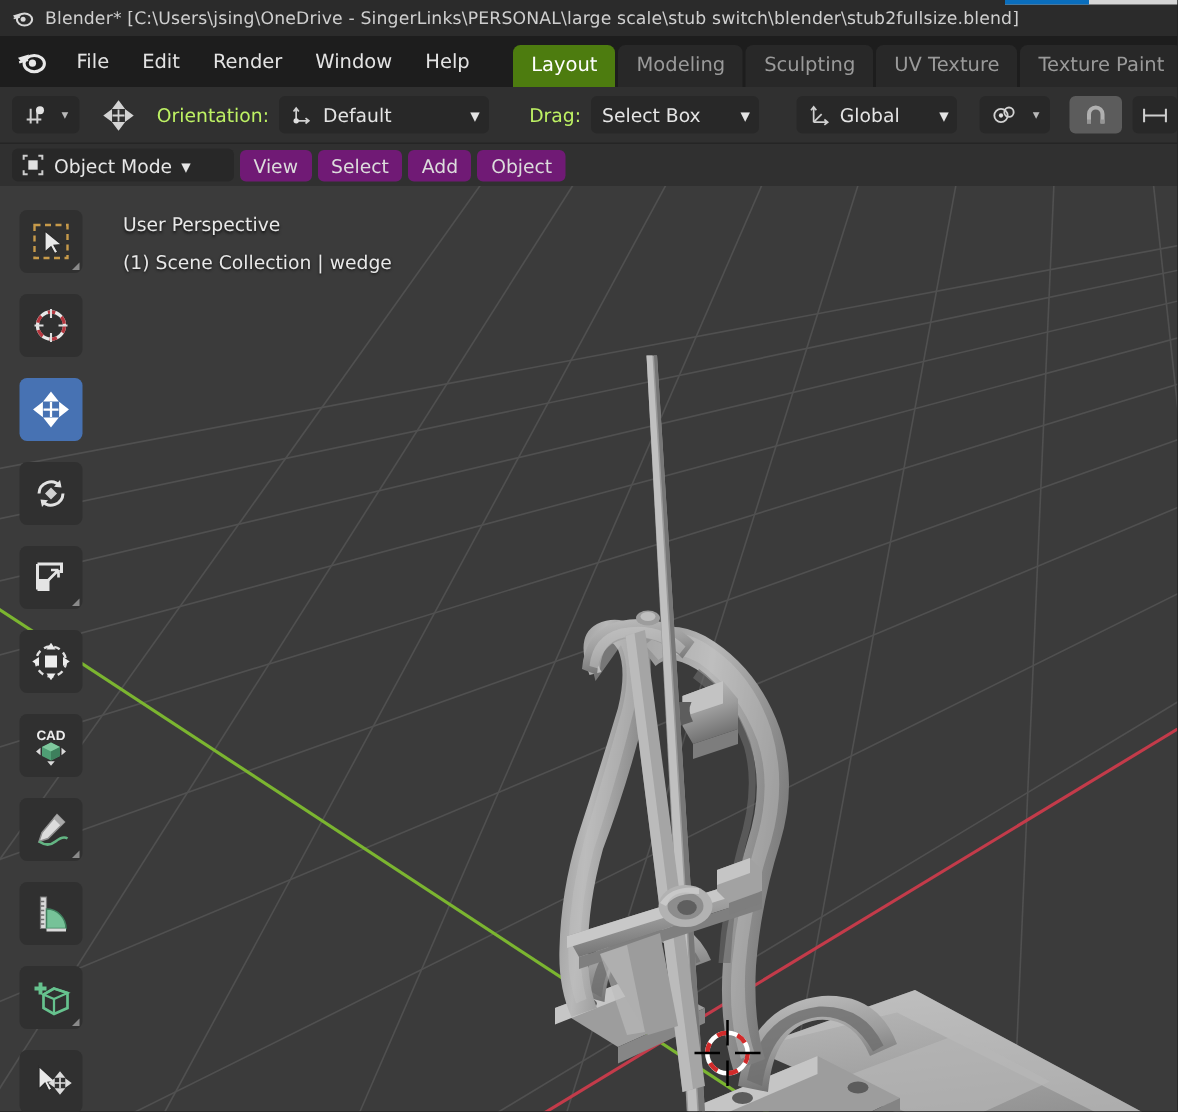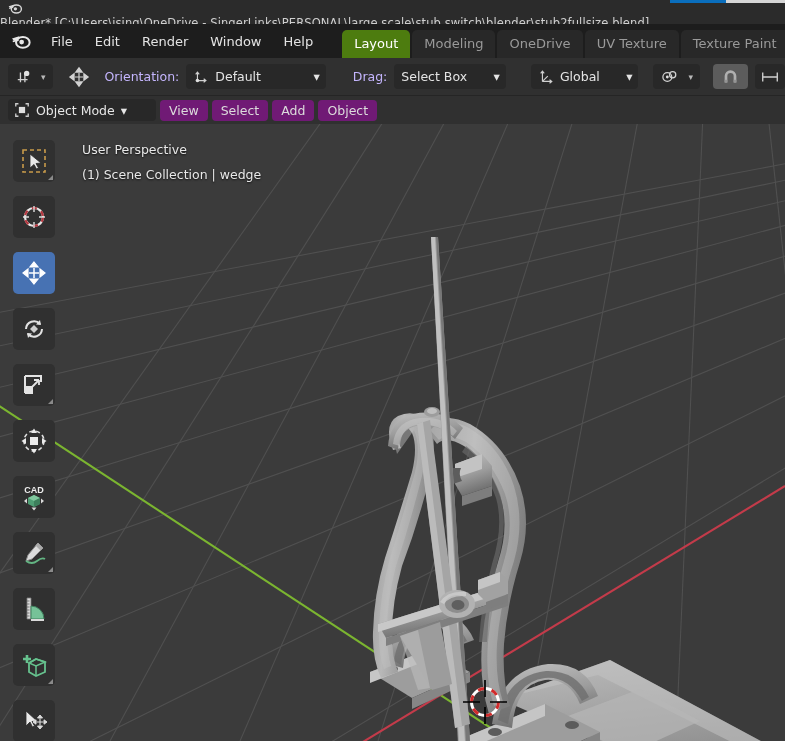"Blender* [C:\Users\jsing\OneDrive -" .titlebar { align-items: none -> center; flex-direction: column -> none }
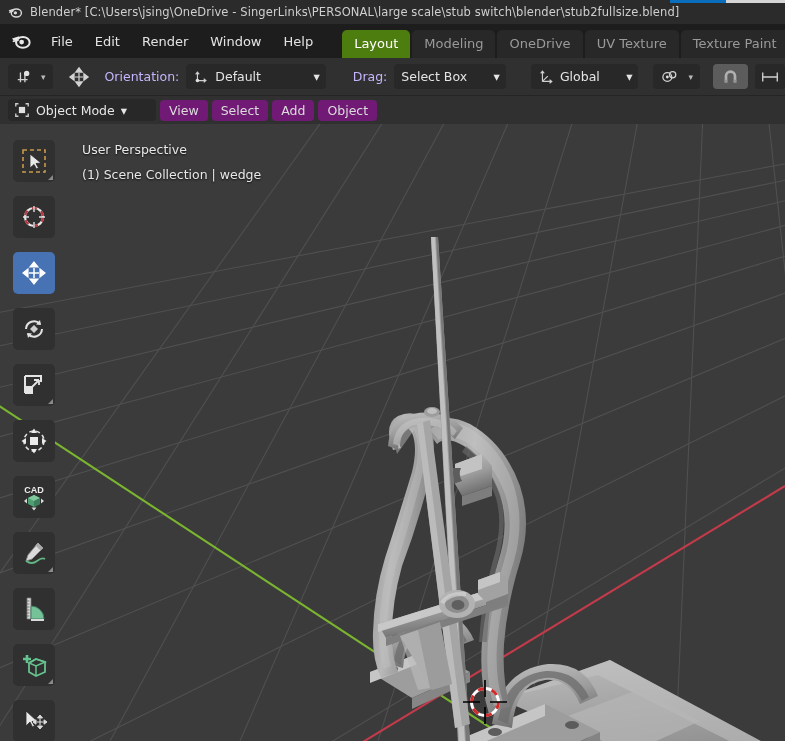"OneDrive" div.tab { text: OneDrive -> Sculpting }
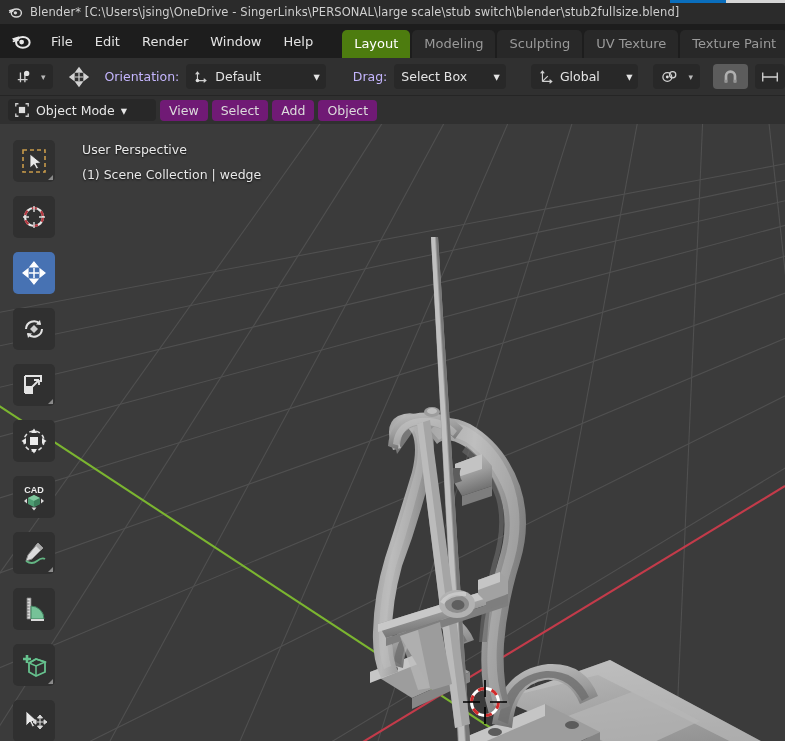"Orientation:" .lbl { color: #c4b5fd -> #bef264 }
